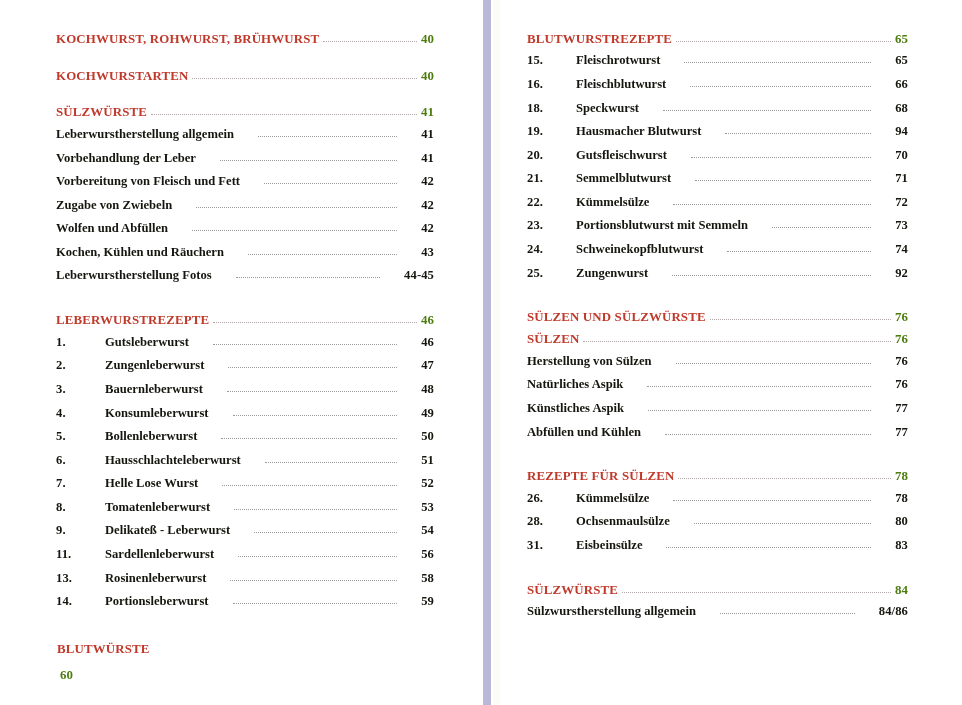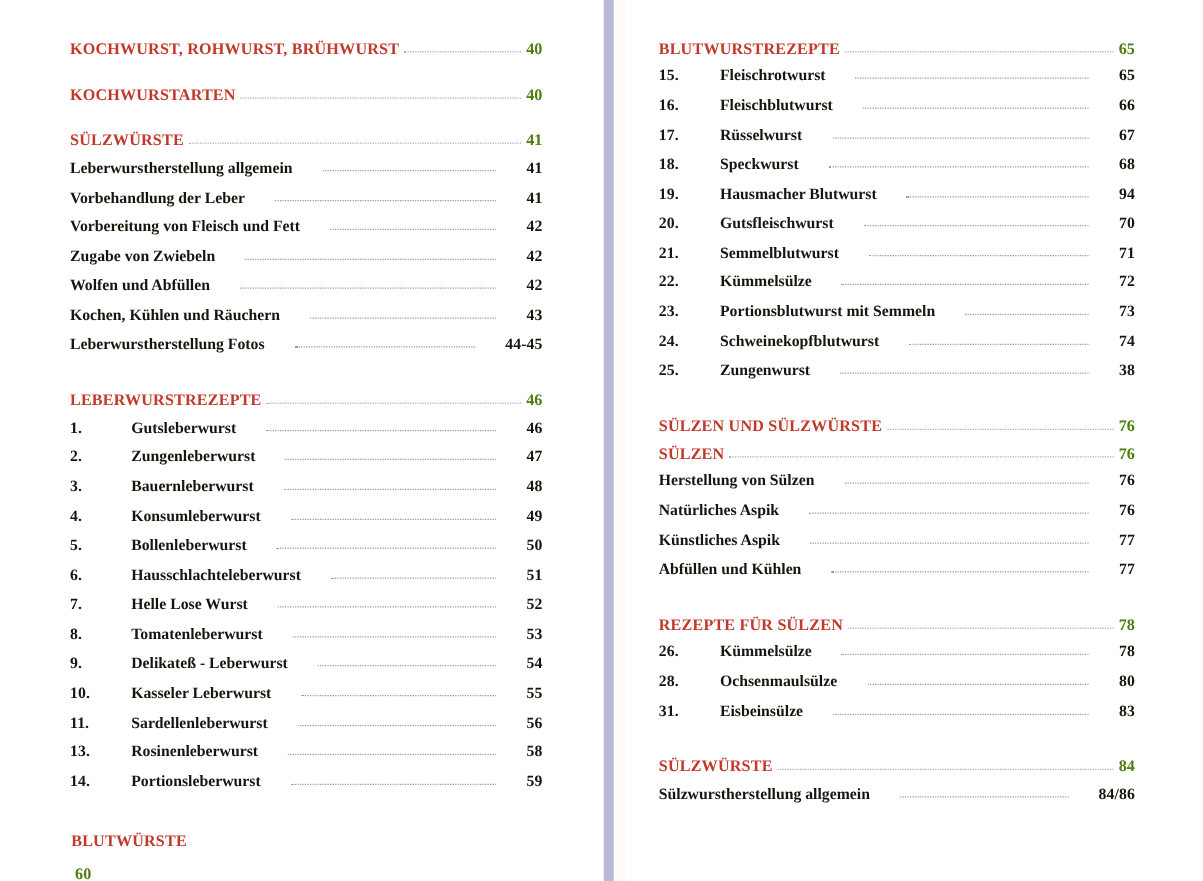"17." div.toc-row { html: <div> <span>17.</span> <span>Rüsselwurst</span> <span></span> <span>67</span> </div> -> none }
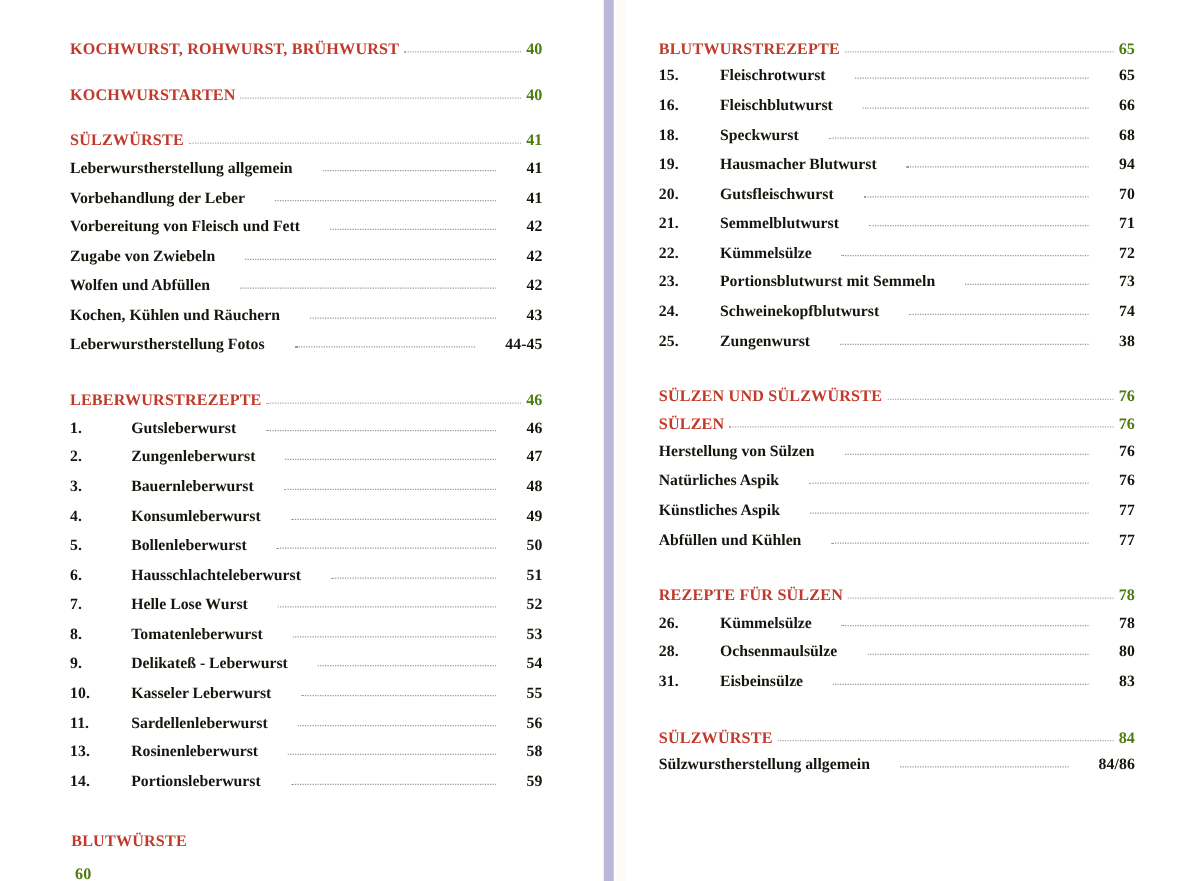"38" span.page-no { text: 38 -> 92 }
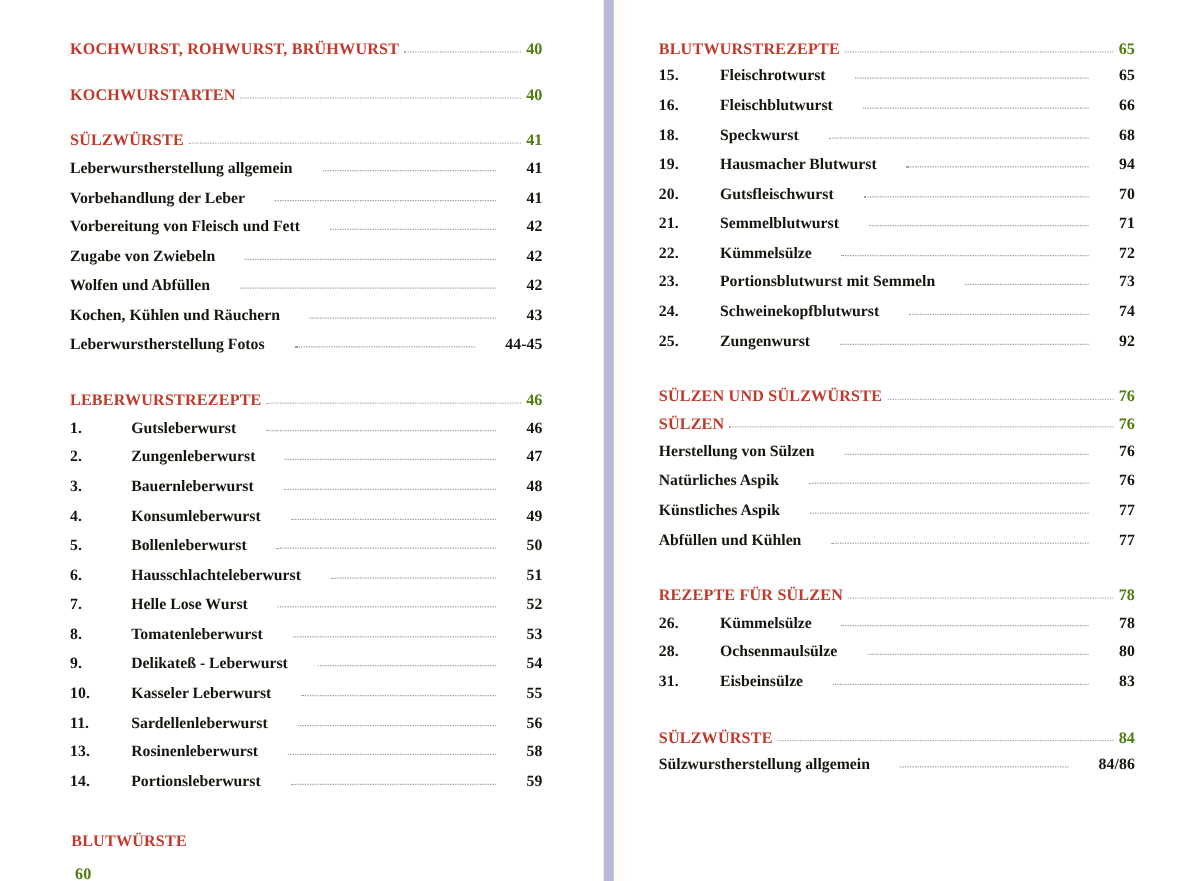"10." div.toc-row { html: <div> <span>10.</span> <span>Kasseler Leberwurst</span> <span></span> <span>55</span> </div> -> none }
